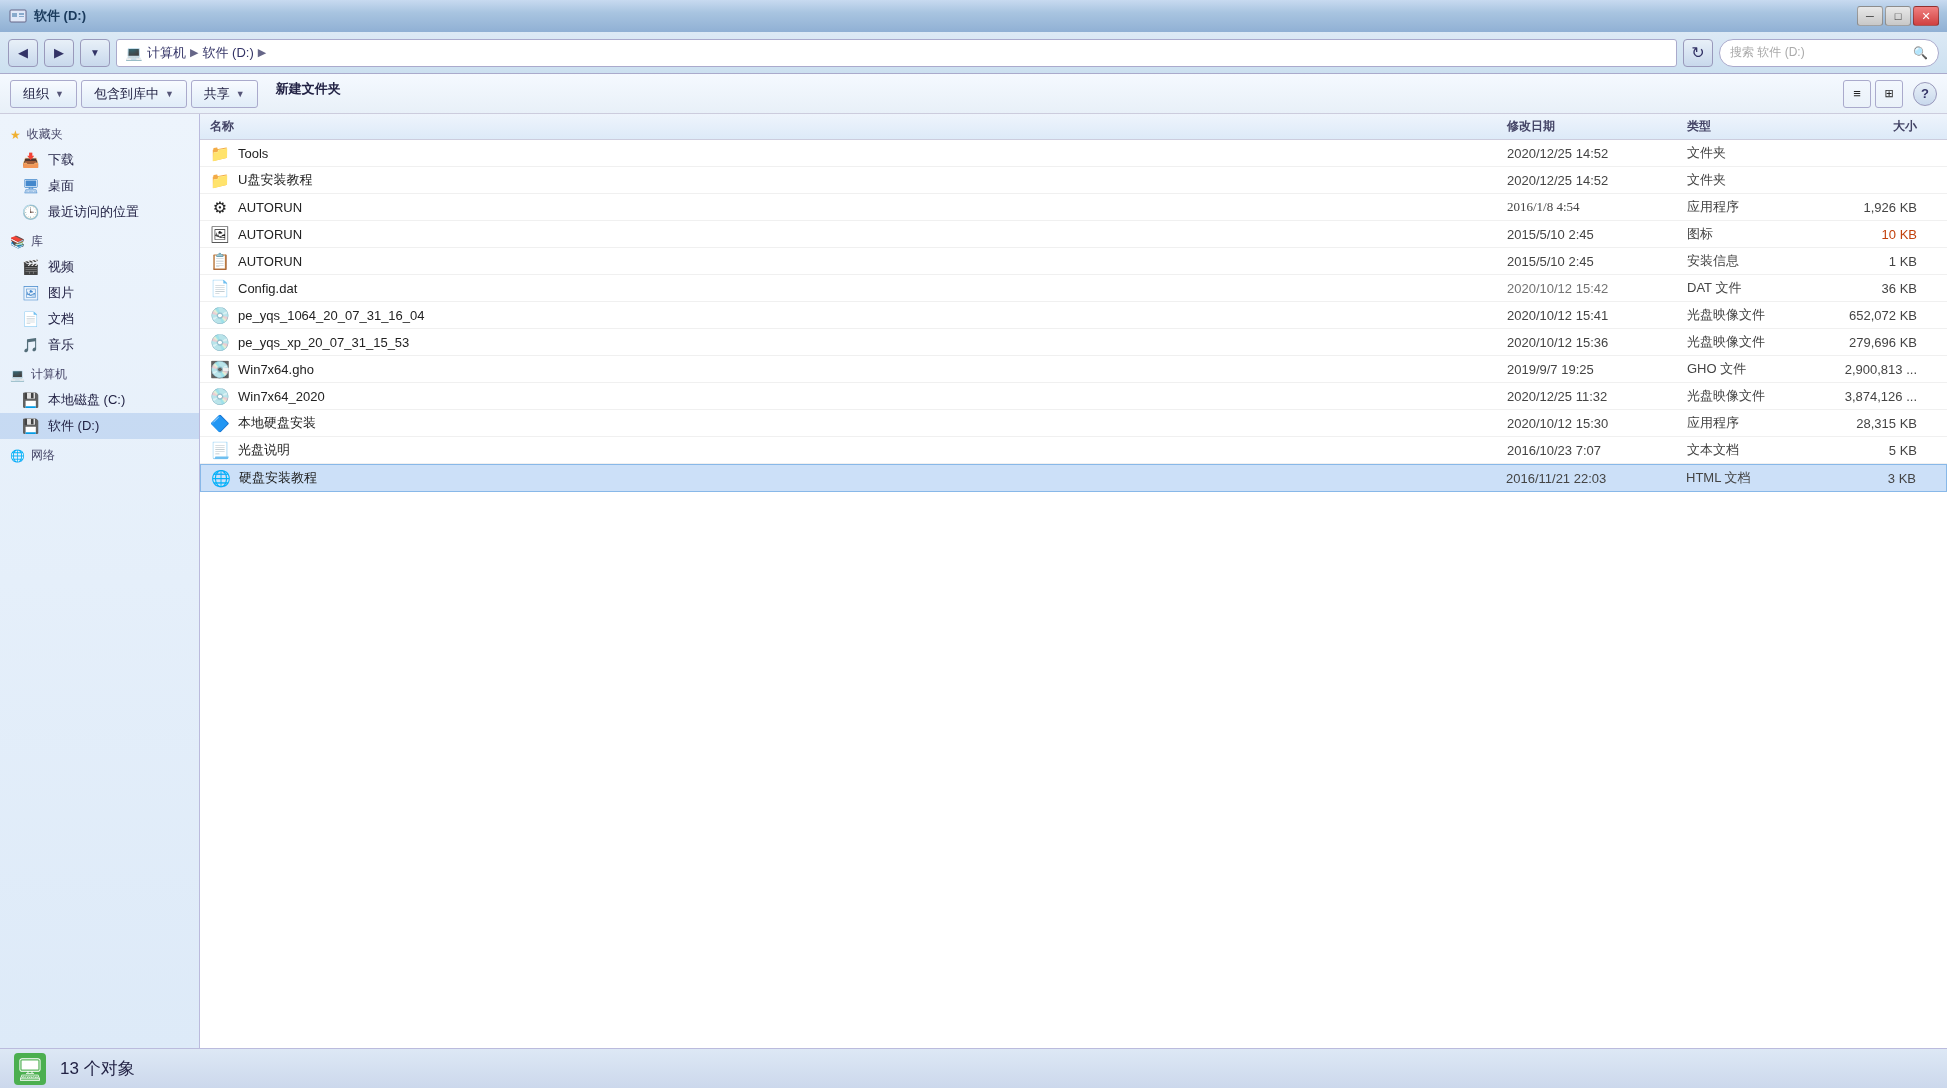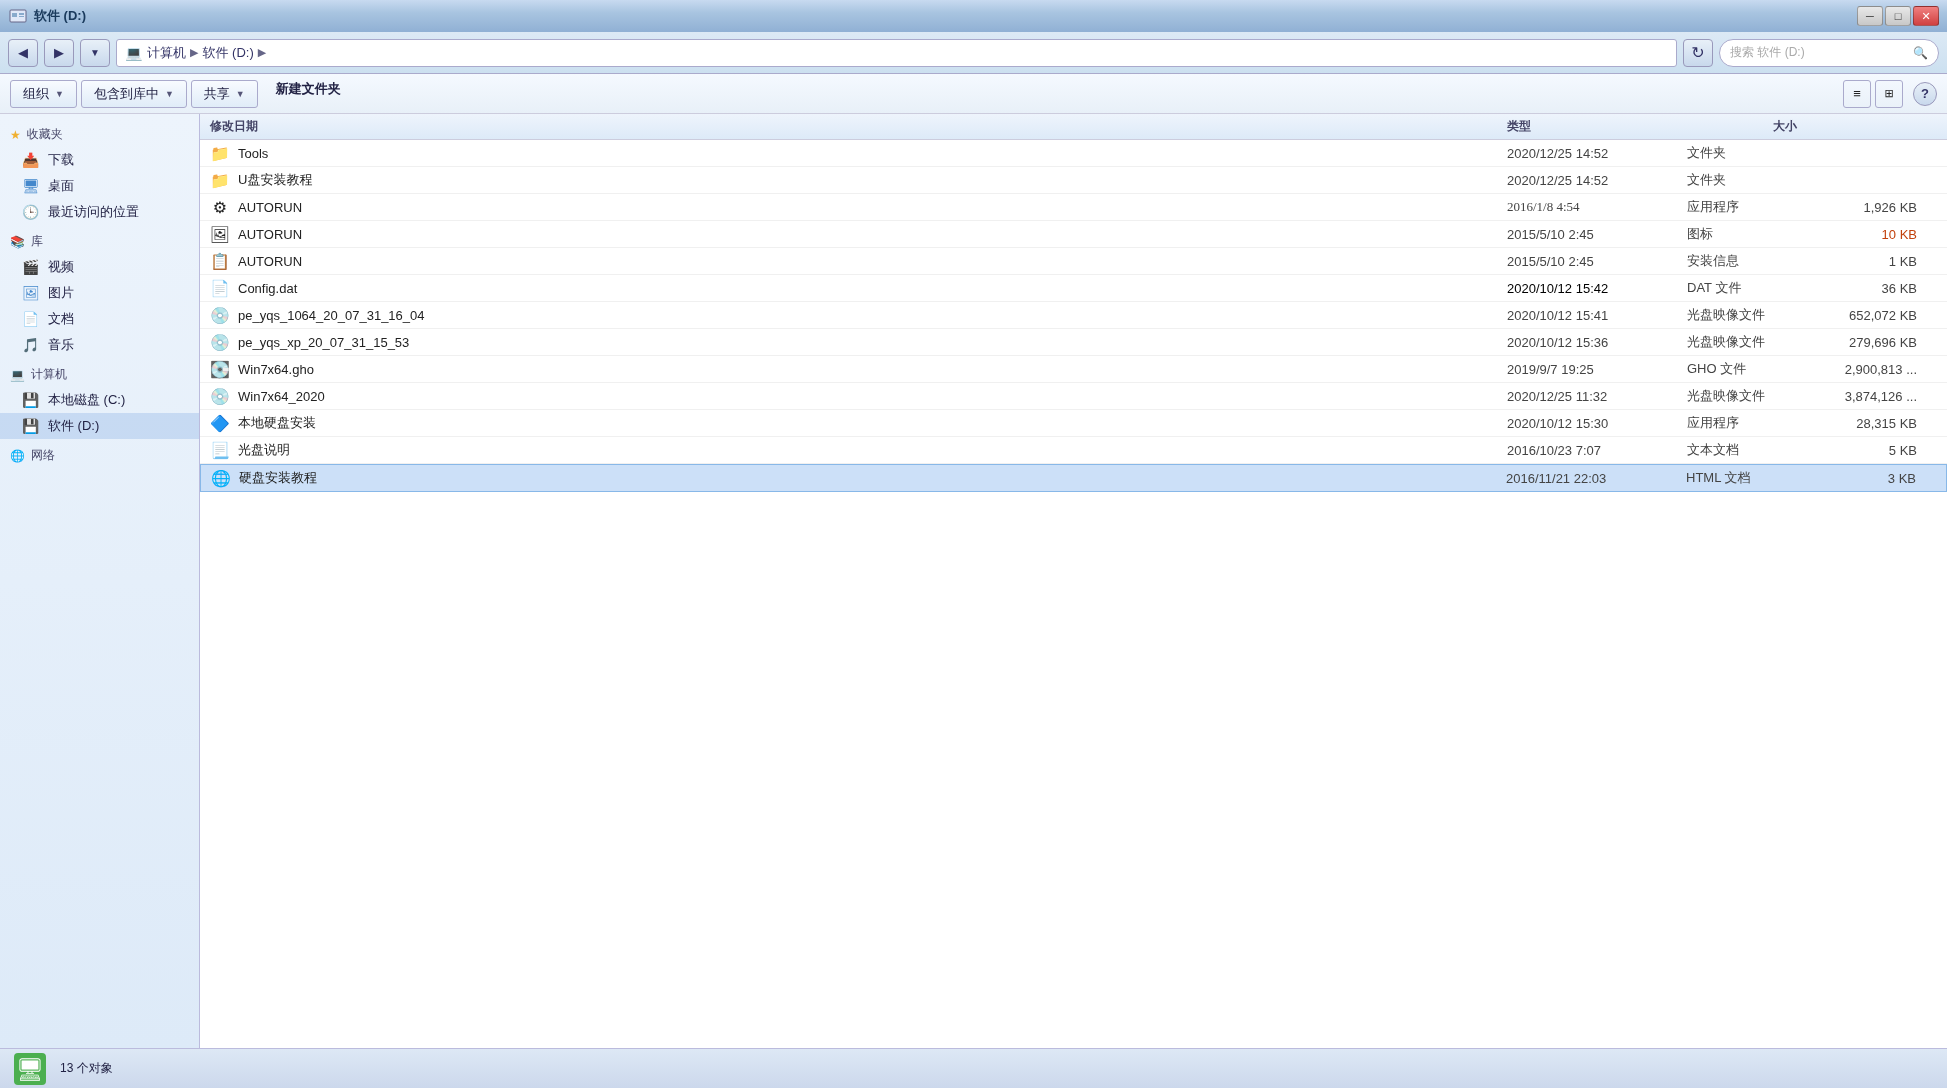"名称" div { html: none -> <div>名称</div> }
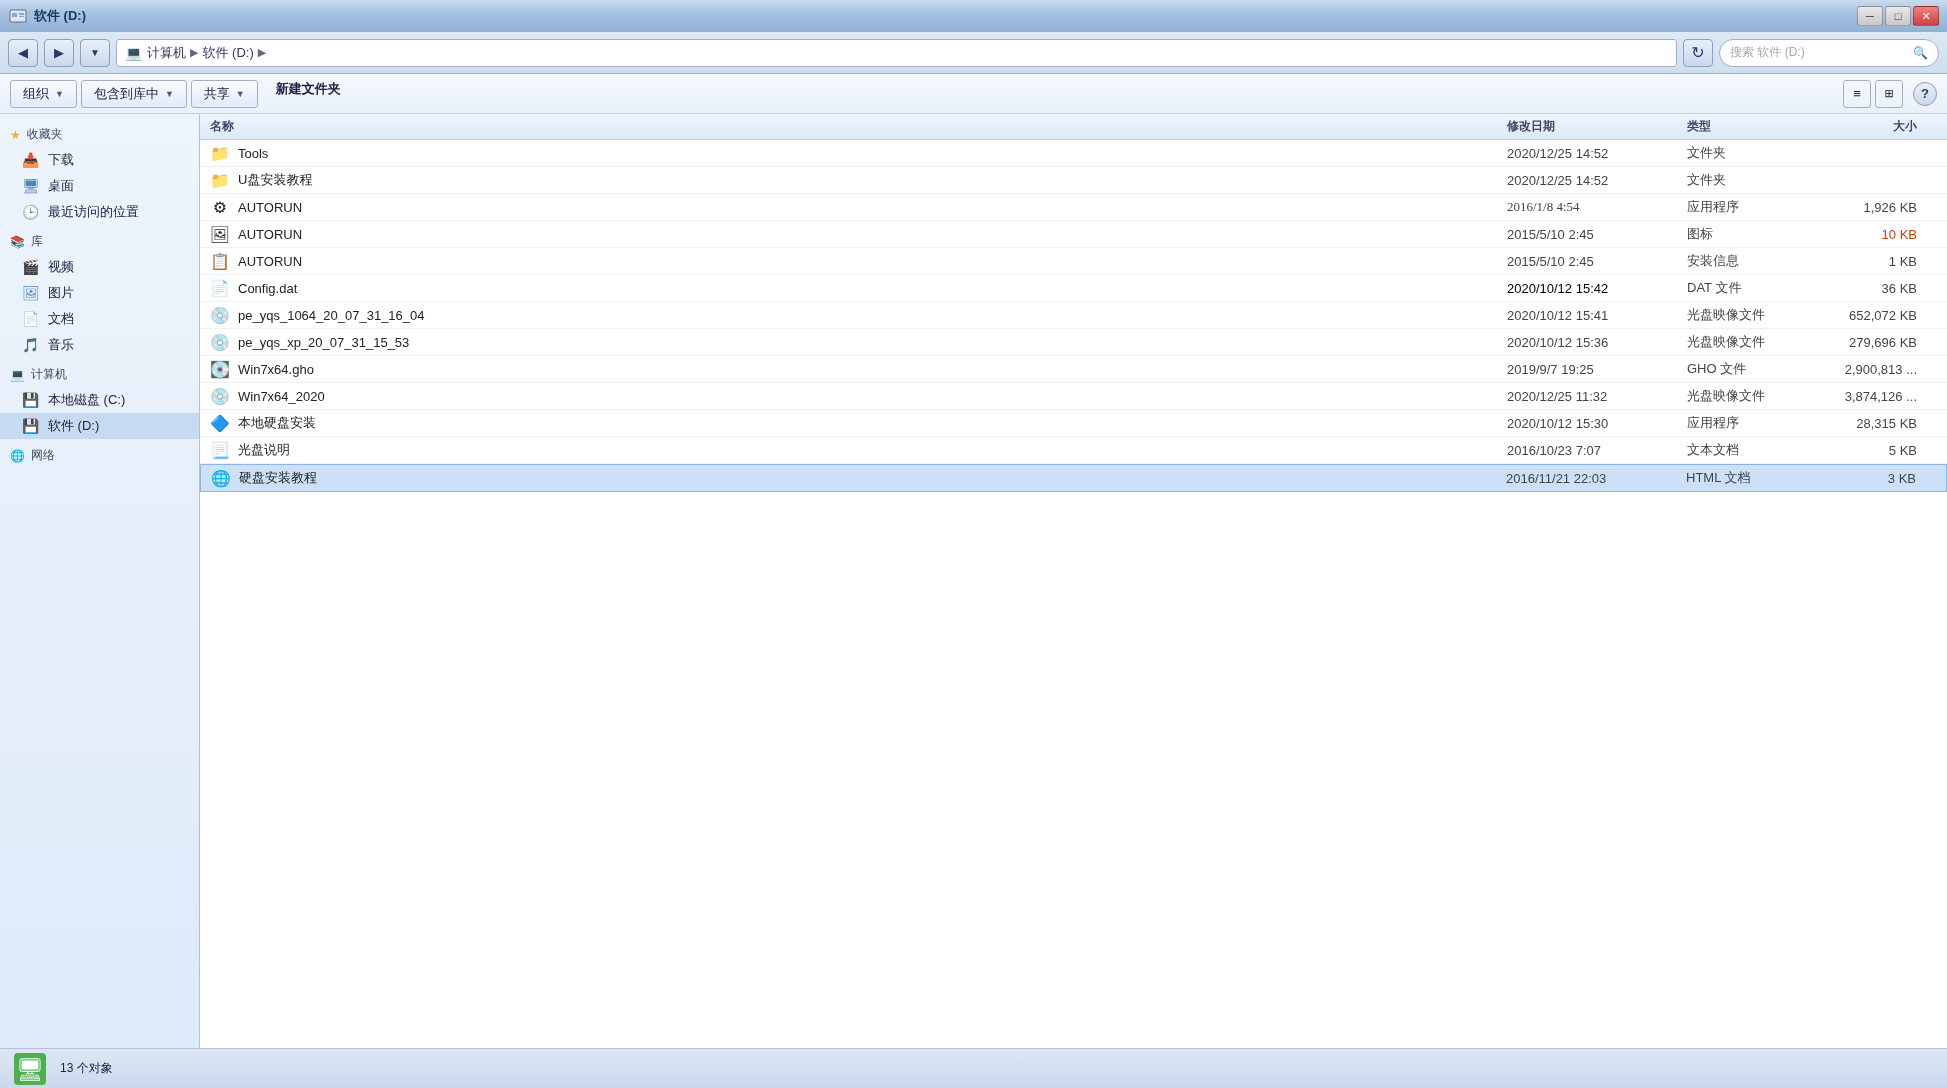"2020/10/12 15:42" div { color: #000000 -> #737373 }
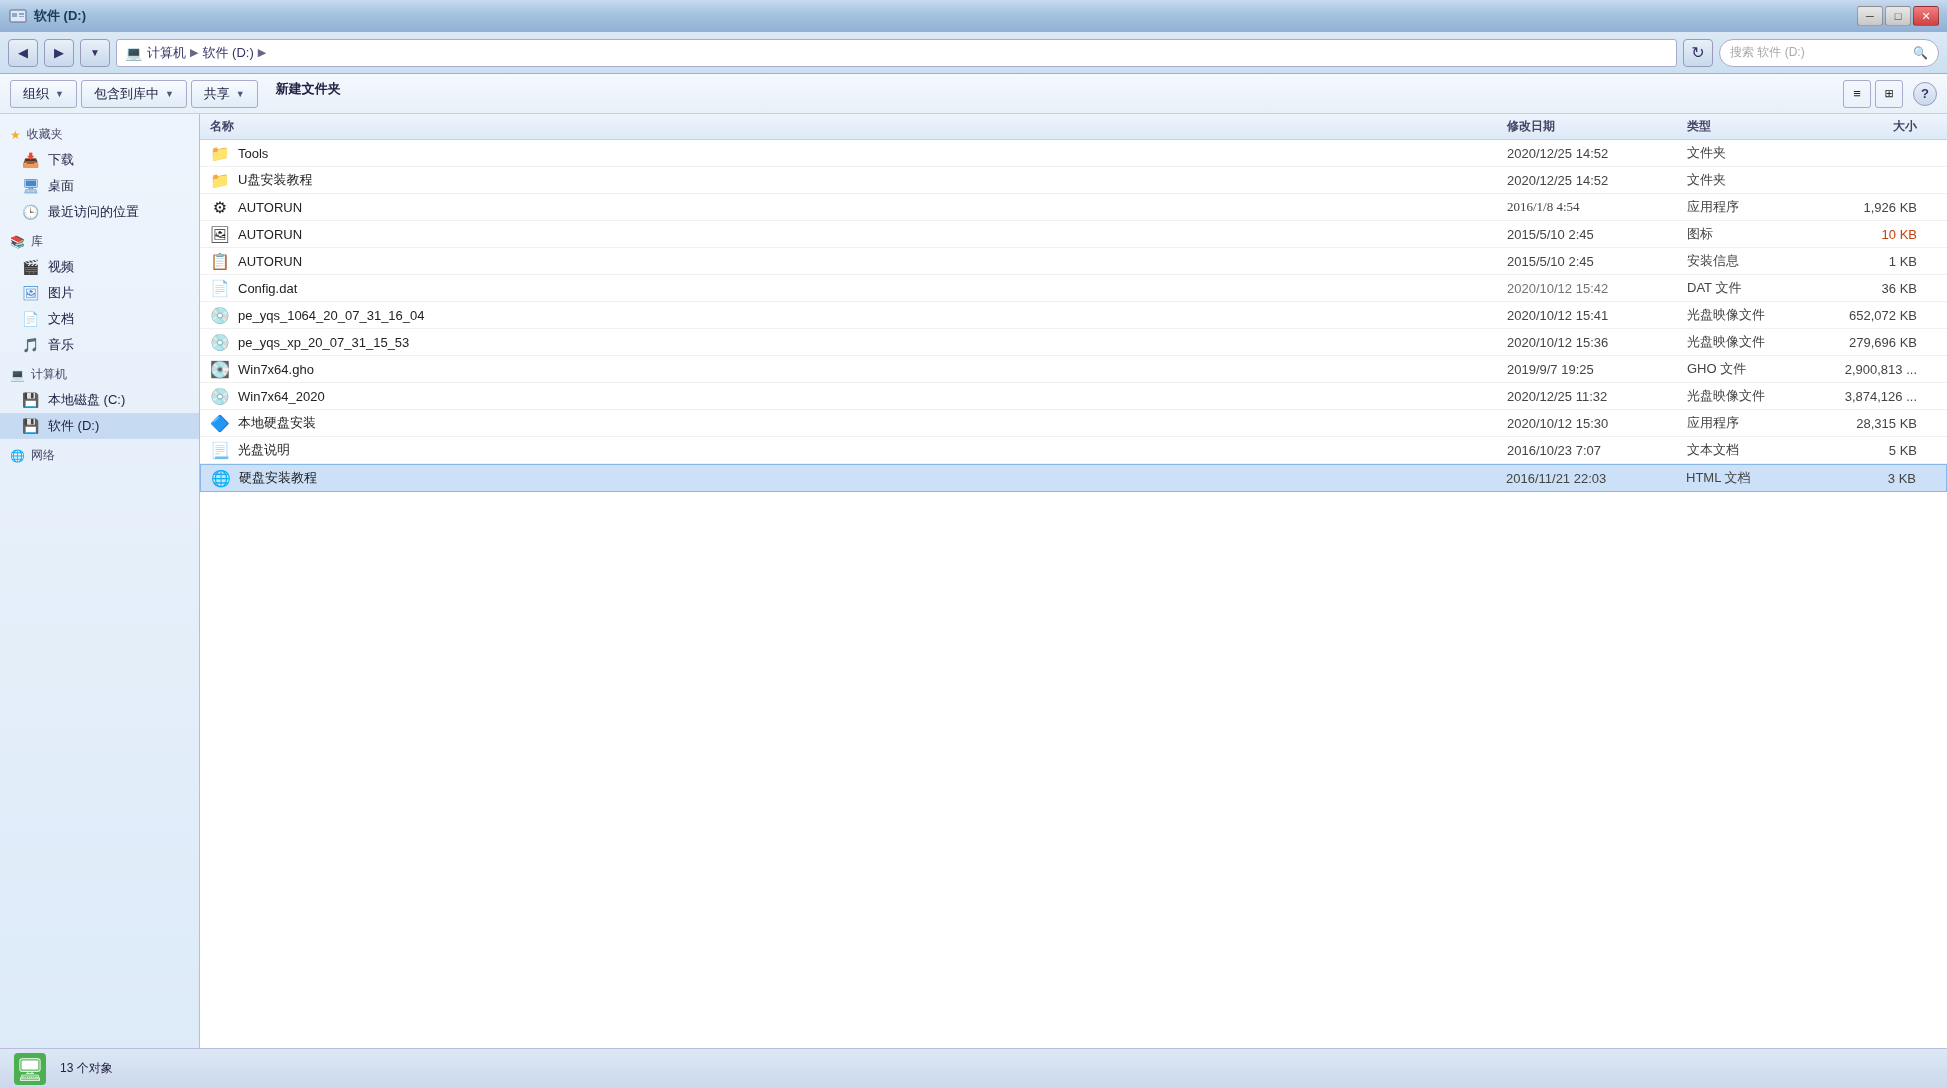"13 个对象" span { font-size: 12px -> 17px }
